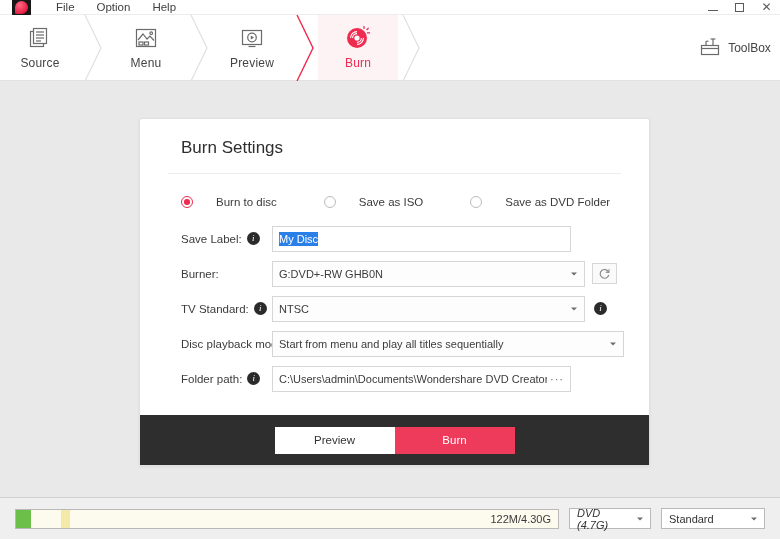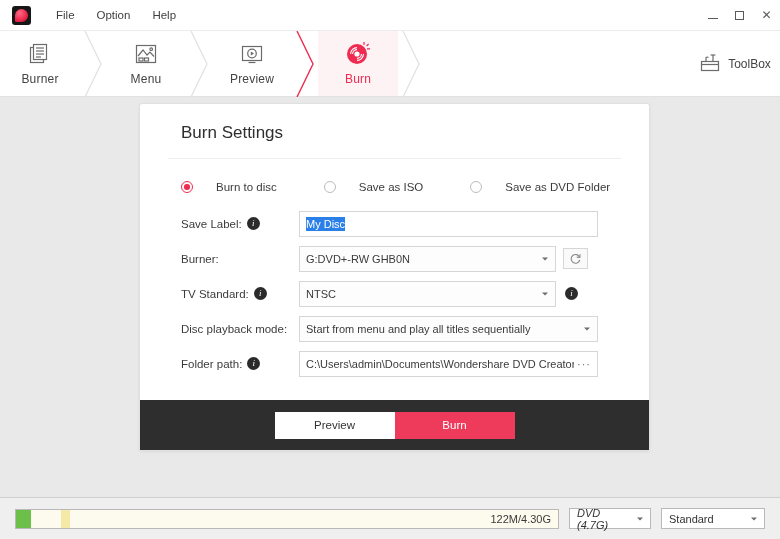"File" .titlebar { height: 31px -> 15px }
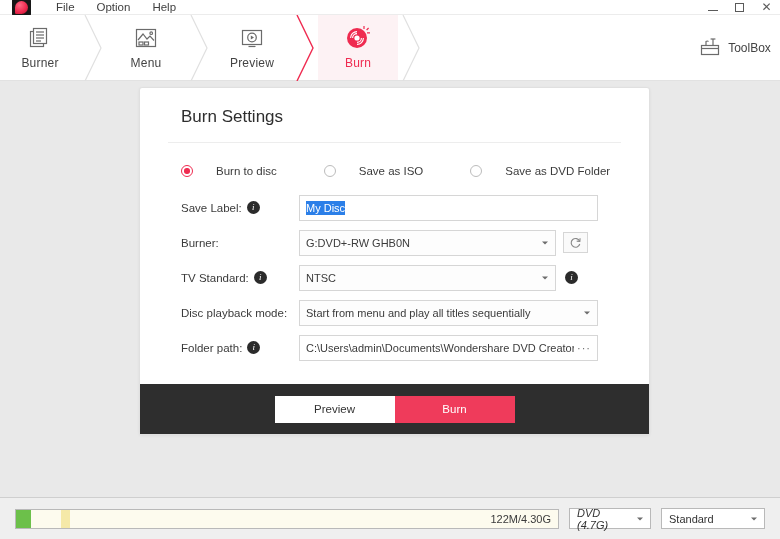"Burner" div.lbl { text: Burner -> Source }
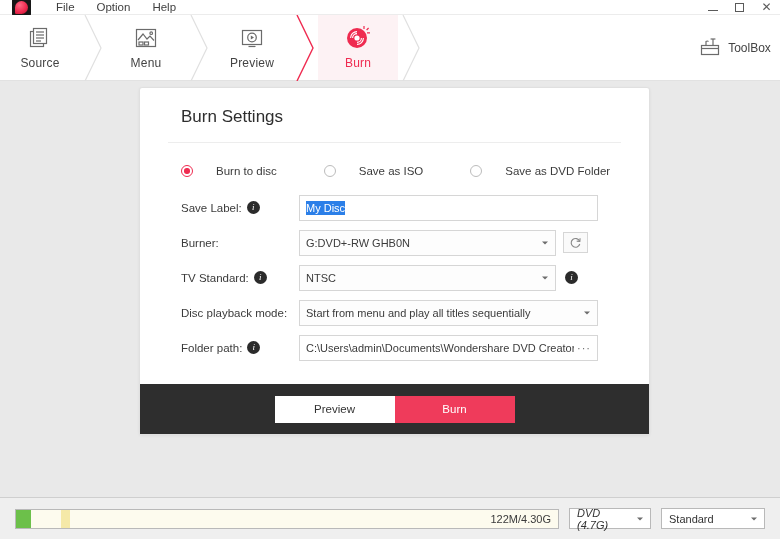"Burn Settings" .card { top: 6px -> 37px }
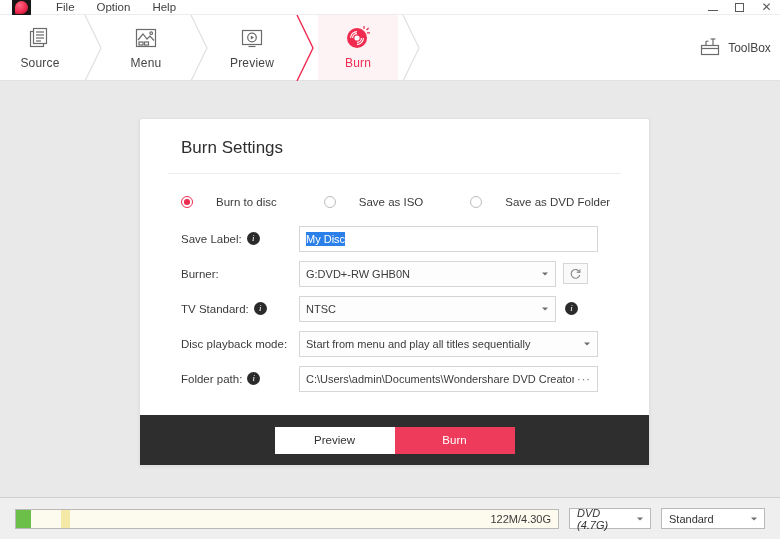"My Disc" .field { margin-left: 27px -> none }
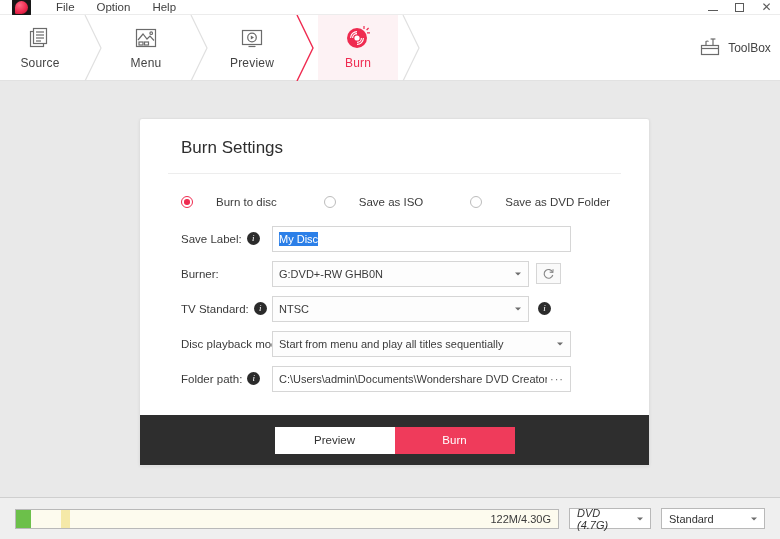"G:DVD+-RW GHB0N" .field.sel { width: 257px -> 313px }
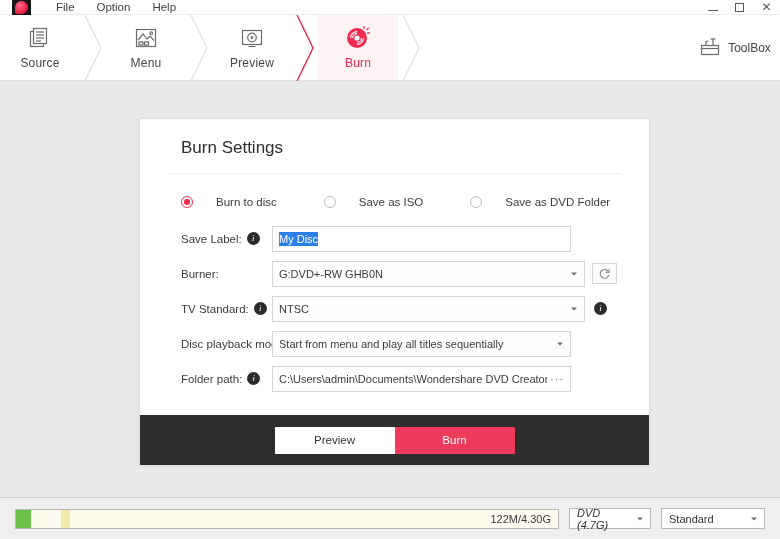"Start from menu and play" .field.sel.wide { width: 299px -> 352px }
